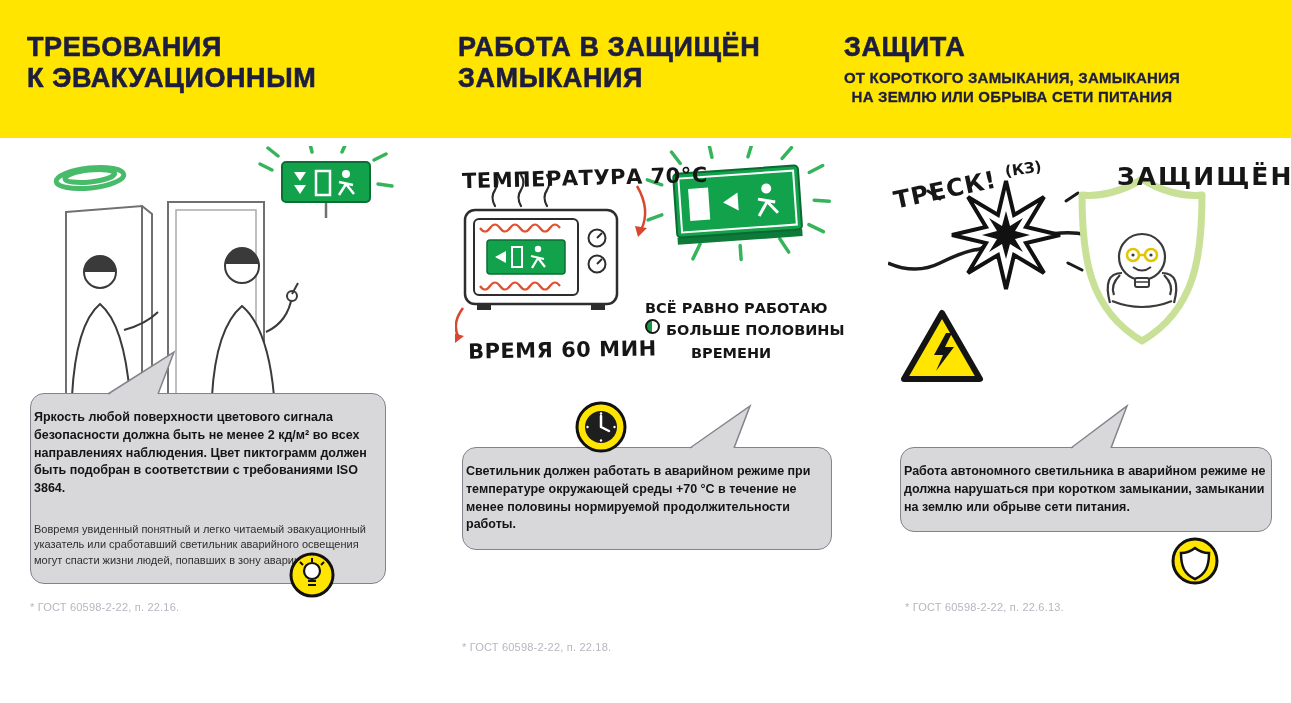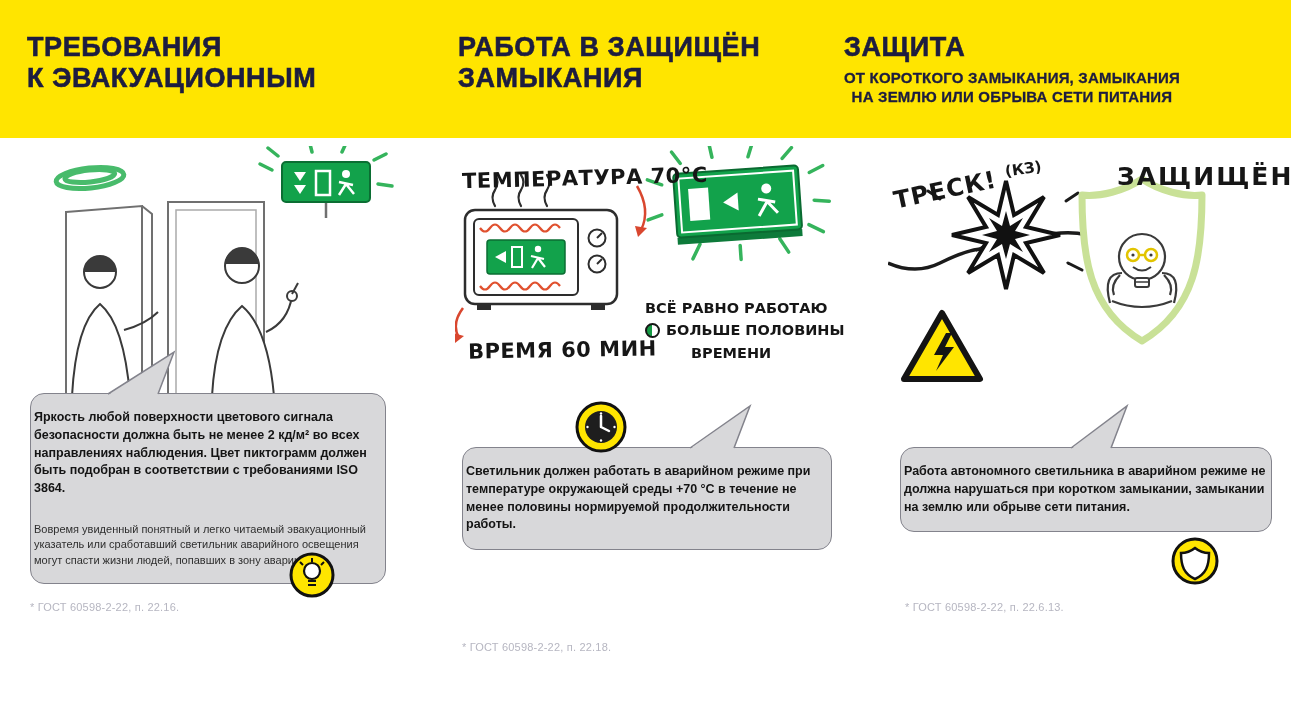"ВСЁ РАВНО РАБОТАЮ" .still-working .sw-row { align-items: center -> none }
